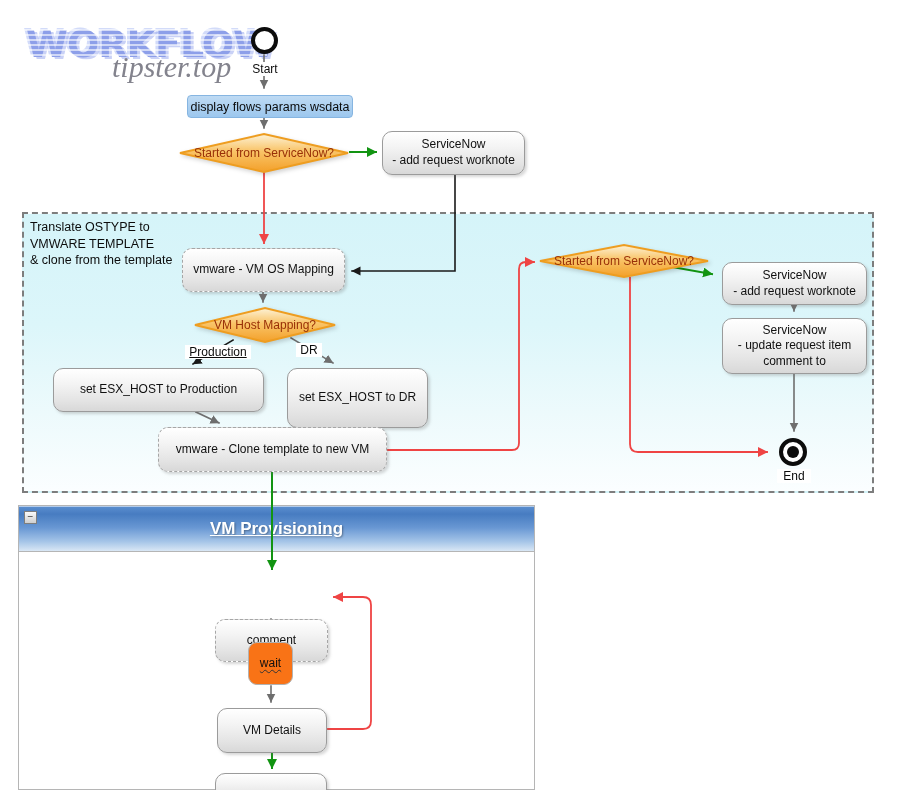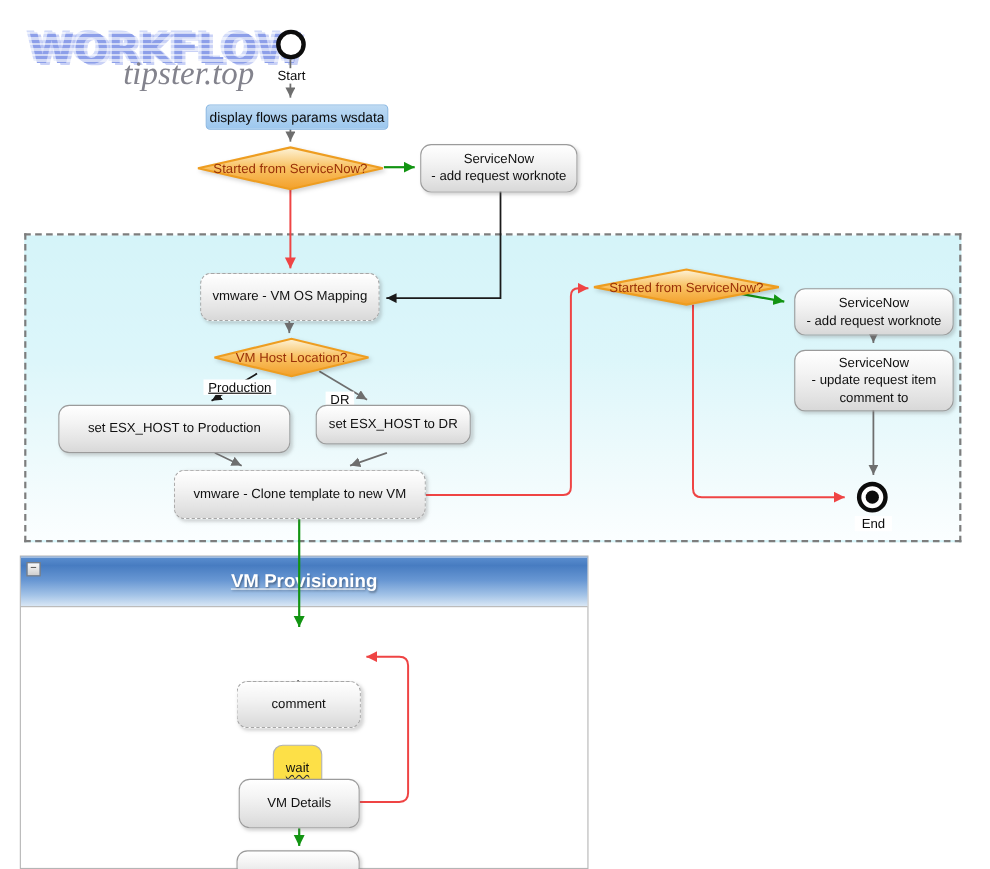"Translate OSTYPE to" div.region-note { html: none -> <div> <div>Translate OSTYPE to</div> <div>VMWARE TEMPLATE</div> <div>&amp; clone from the template</div> </div> }
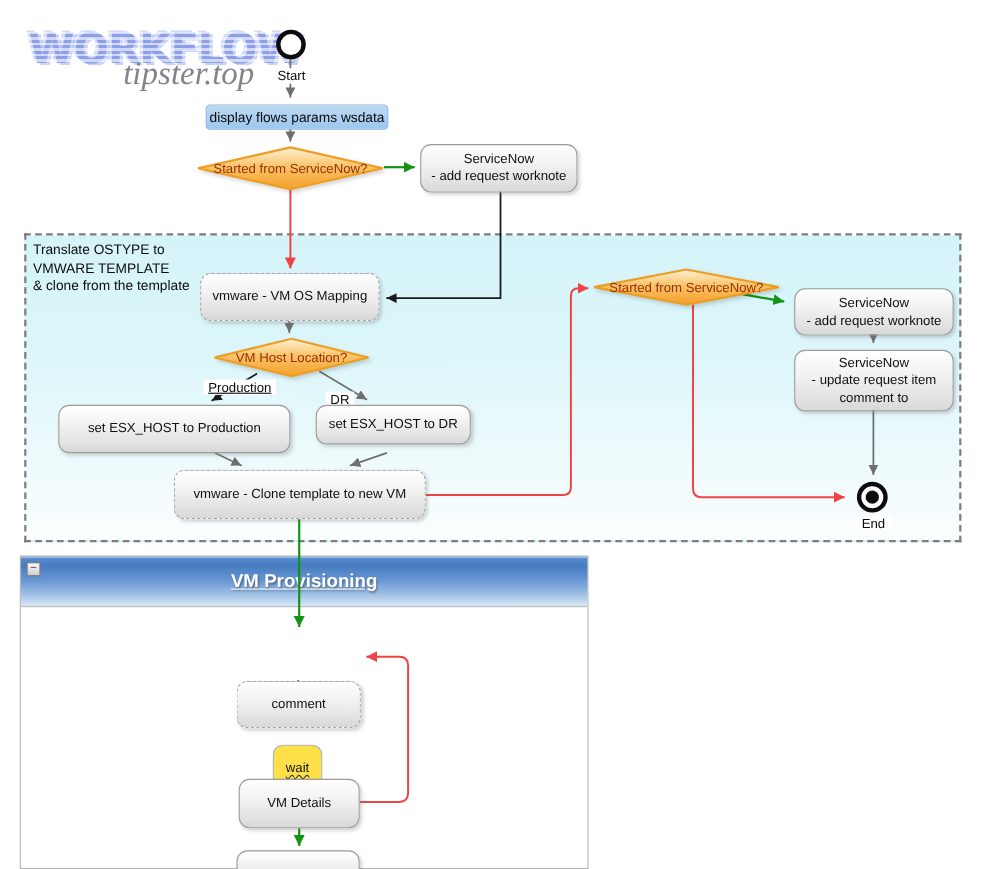"VM Host Location?" div.decision-label { text: Location -> Mapping }
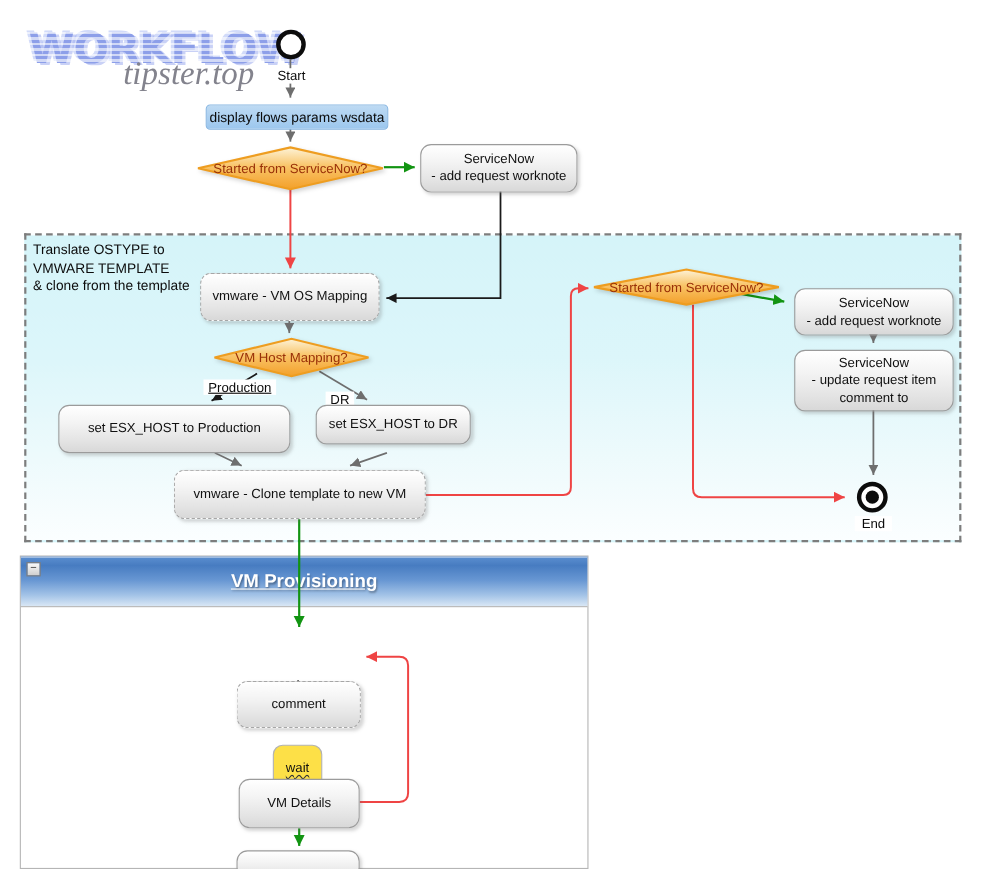"DR" div.branch-label { top: 356px -> 343px }
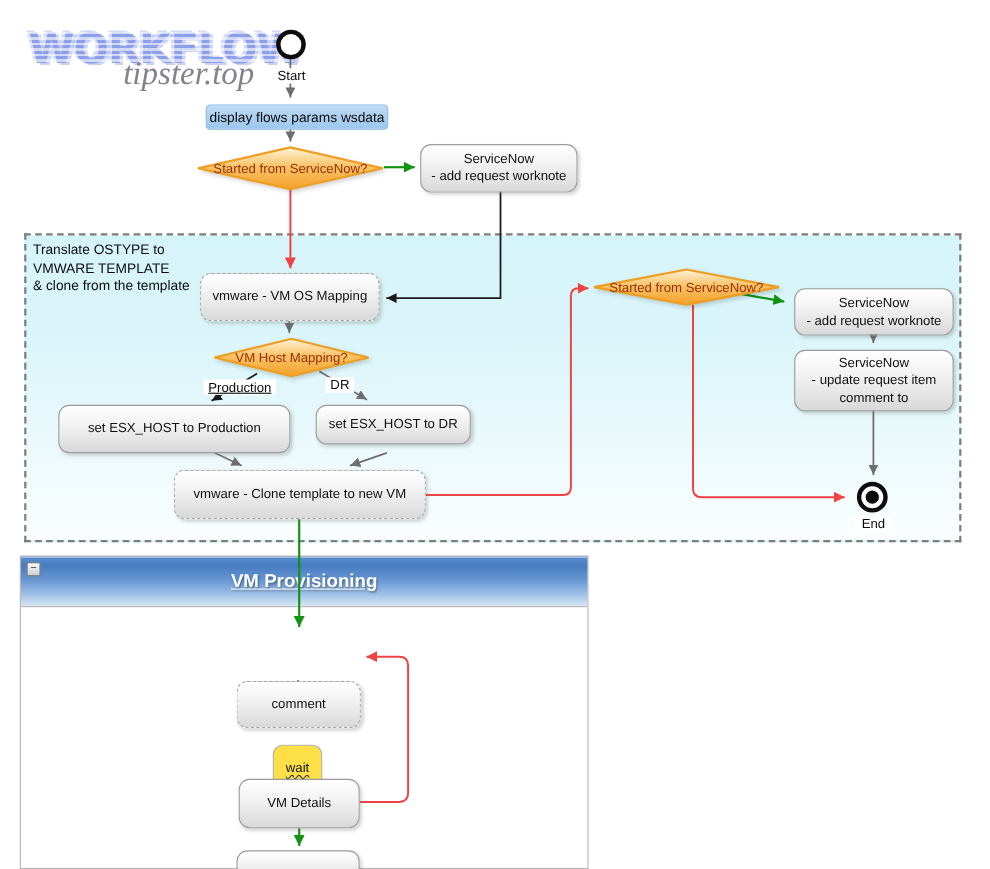"set ESX_HOST to DR" div.node { height: 36px -> 60px }
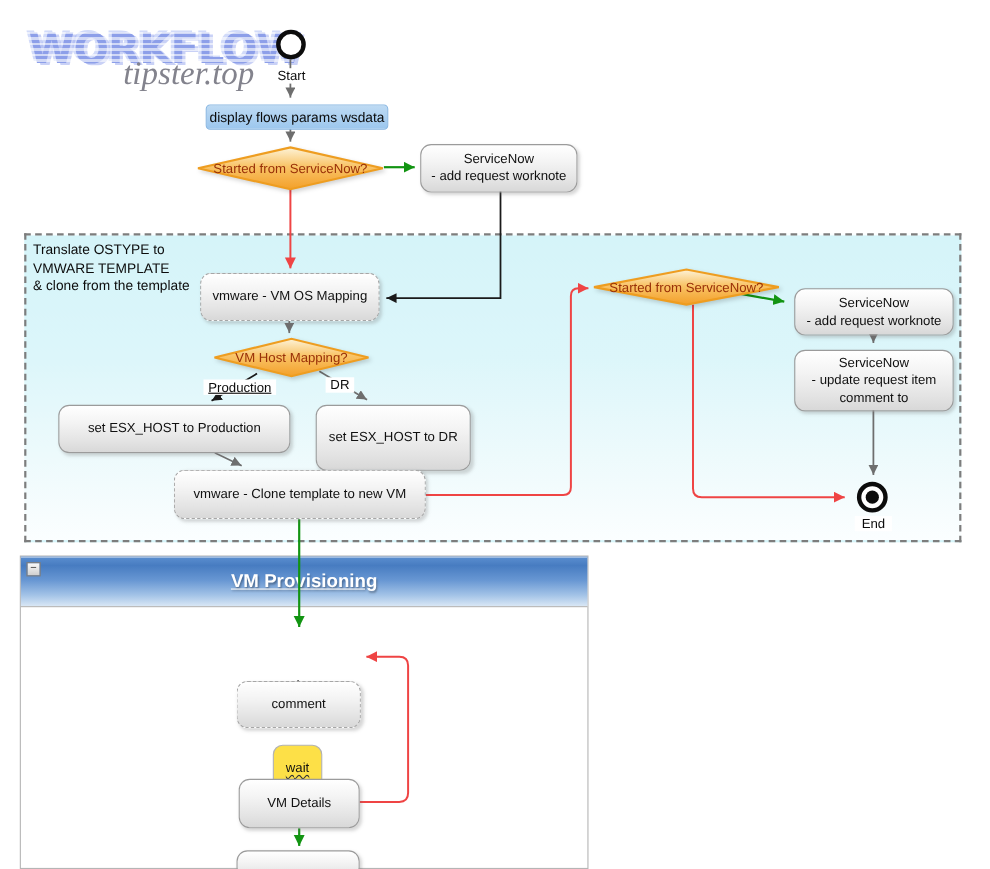"wait" .node.plain { background: #fde047 -> #f97316; margin-top: 35px -> none }
